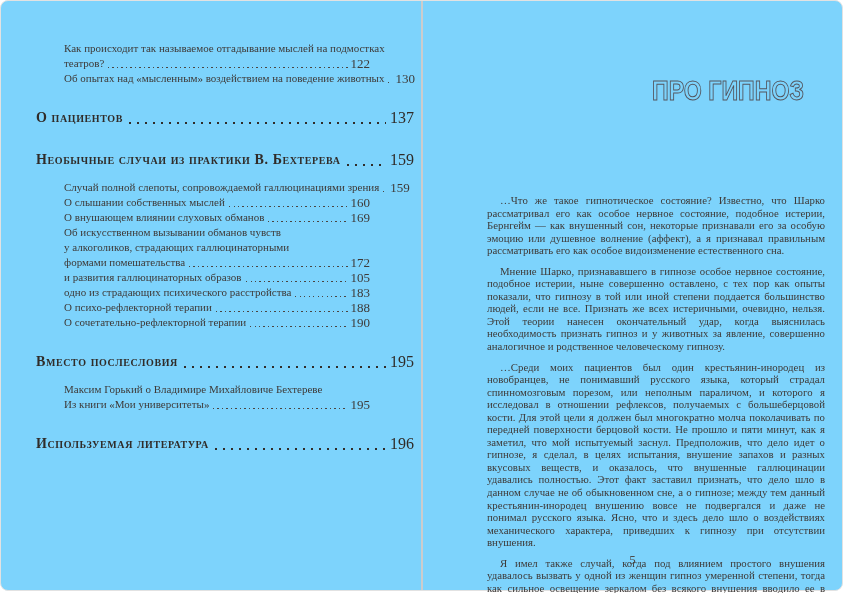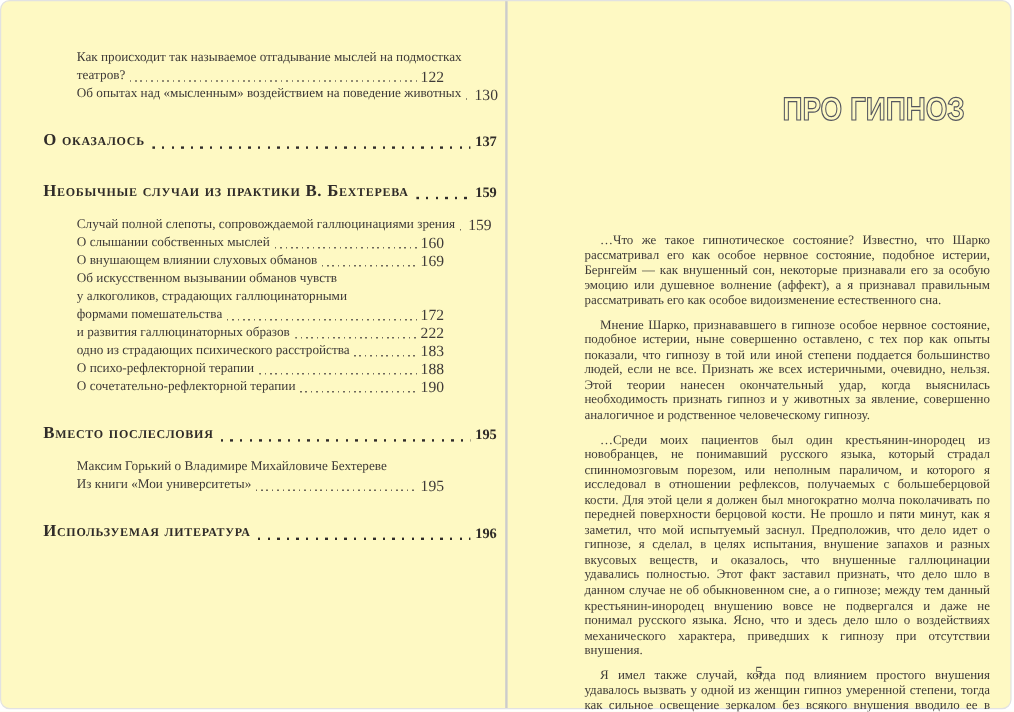"Как происходит так называемое" .frame { background: #fef9c3 -> #7dd3fc }
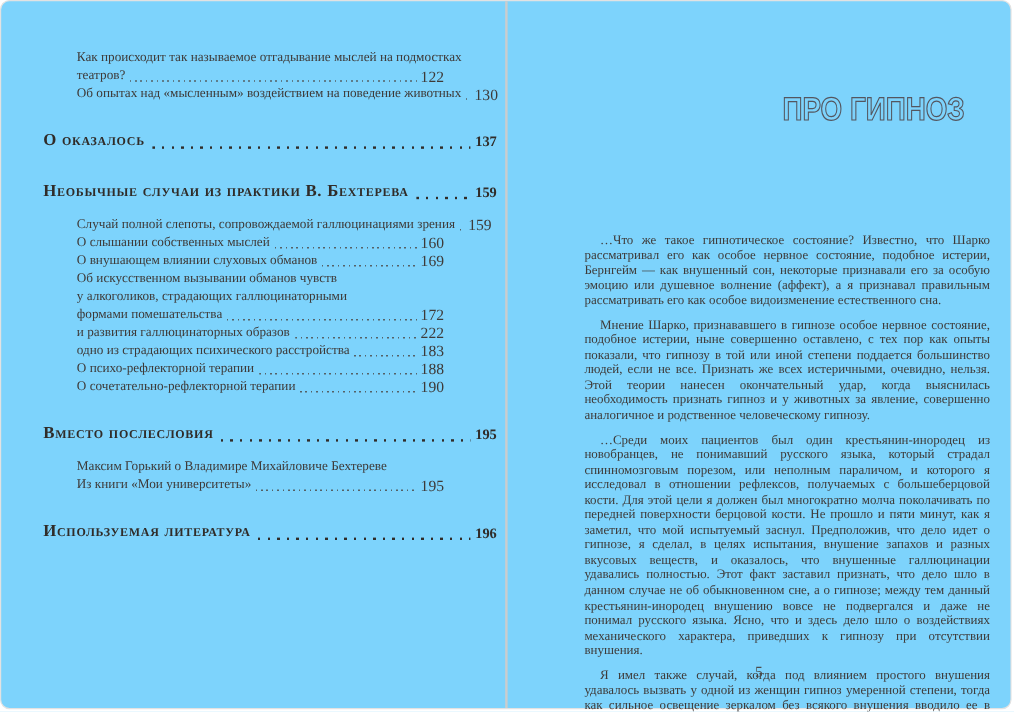"О оказалось" span.t { text: оказалось -> пациентов }
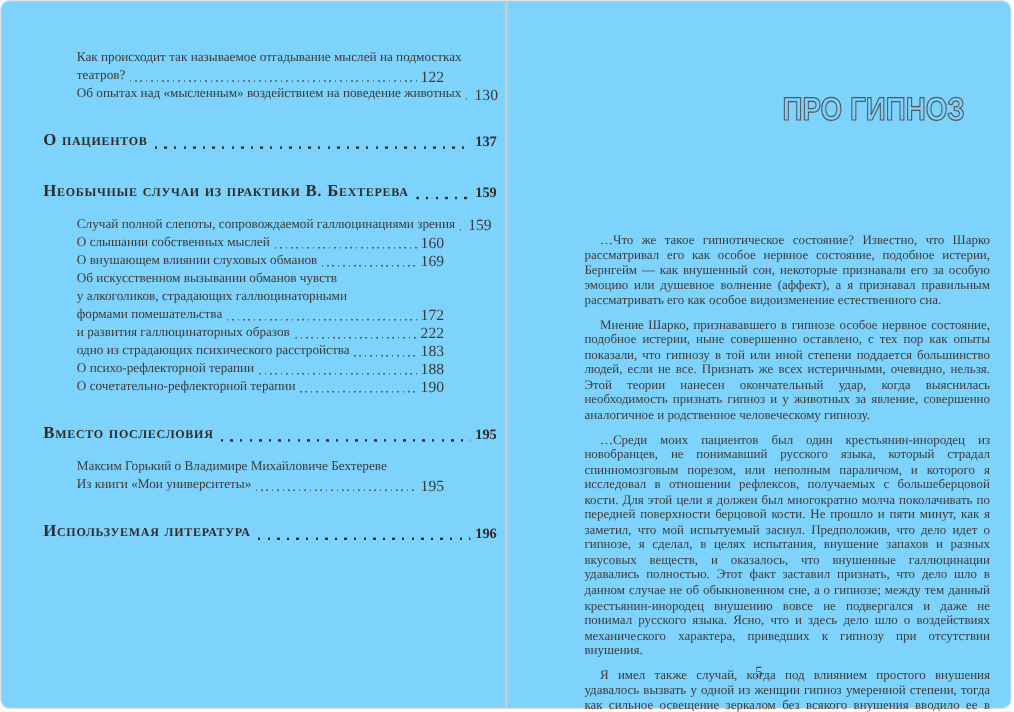"137" .toc-heading .pg { font-size: 12px -> 16px; font-weight: bold -> normal }
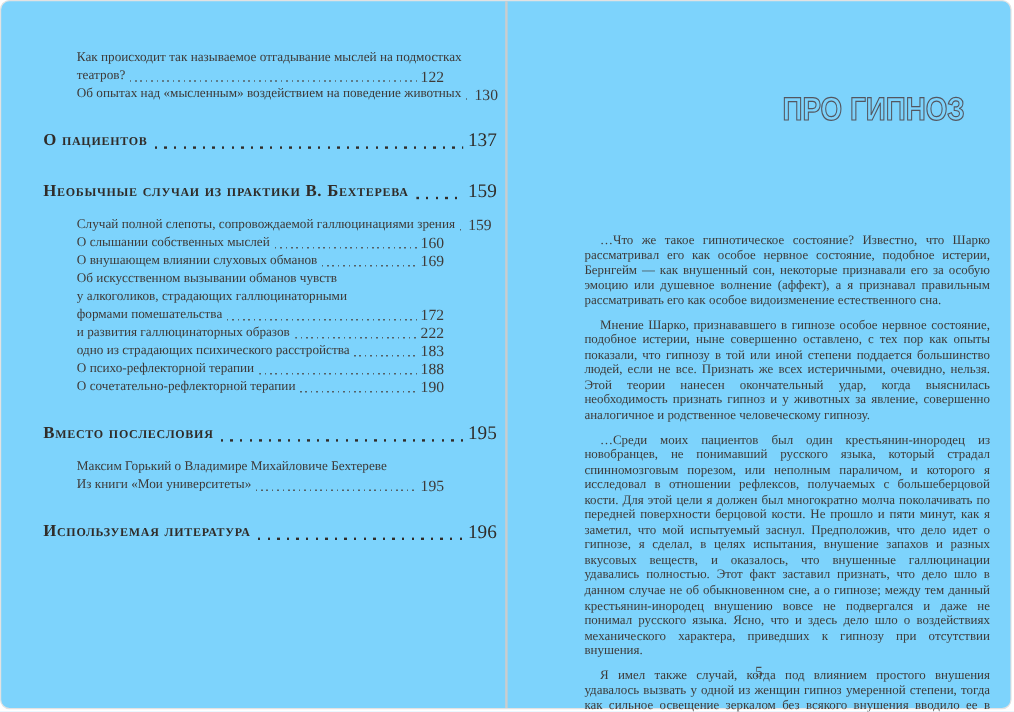"222" span.pg { text: 222 -> 105 }
